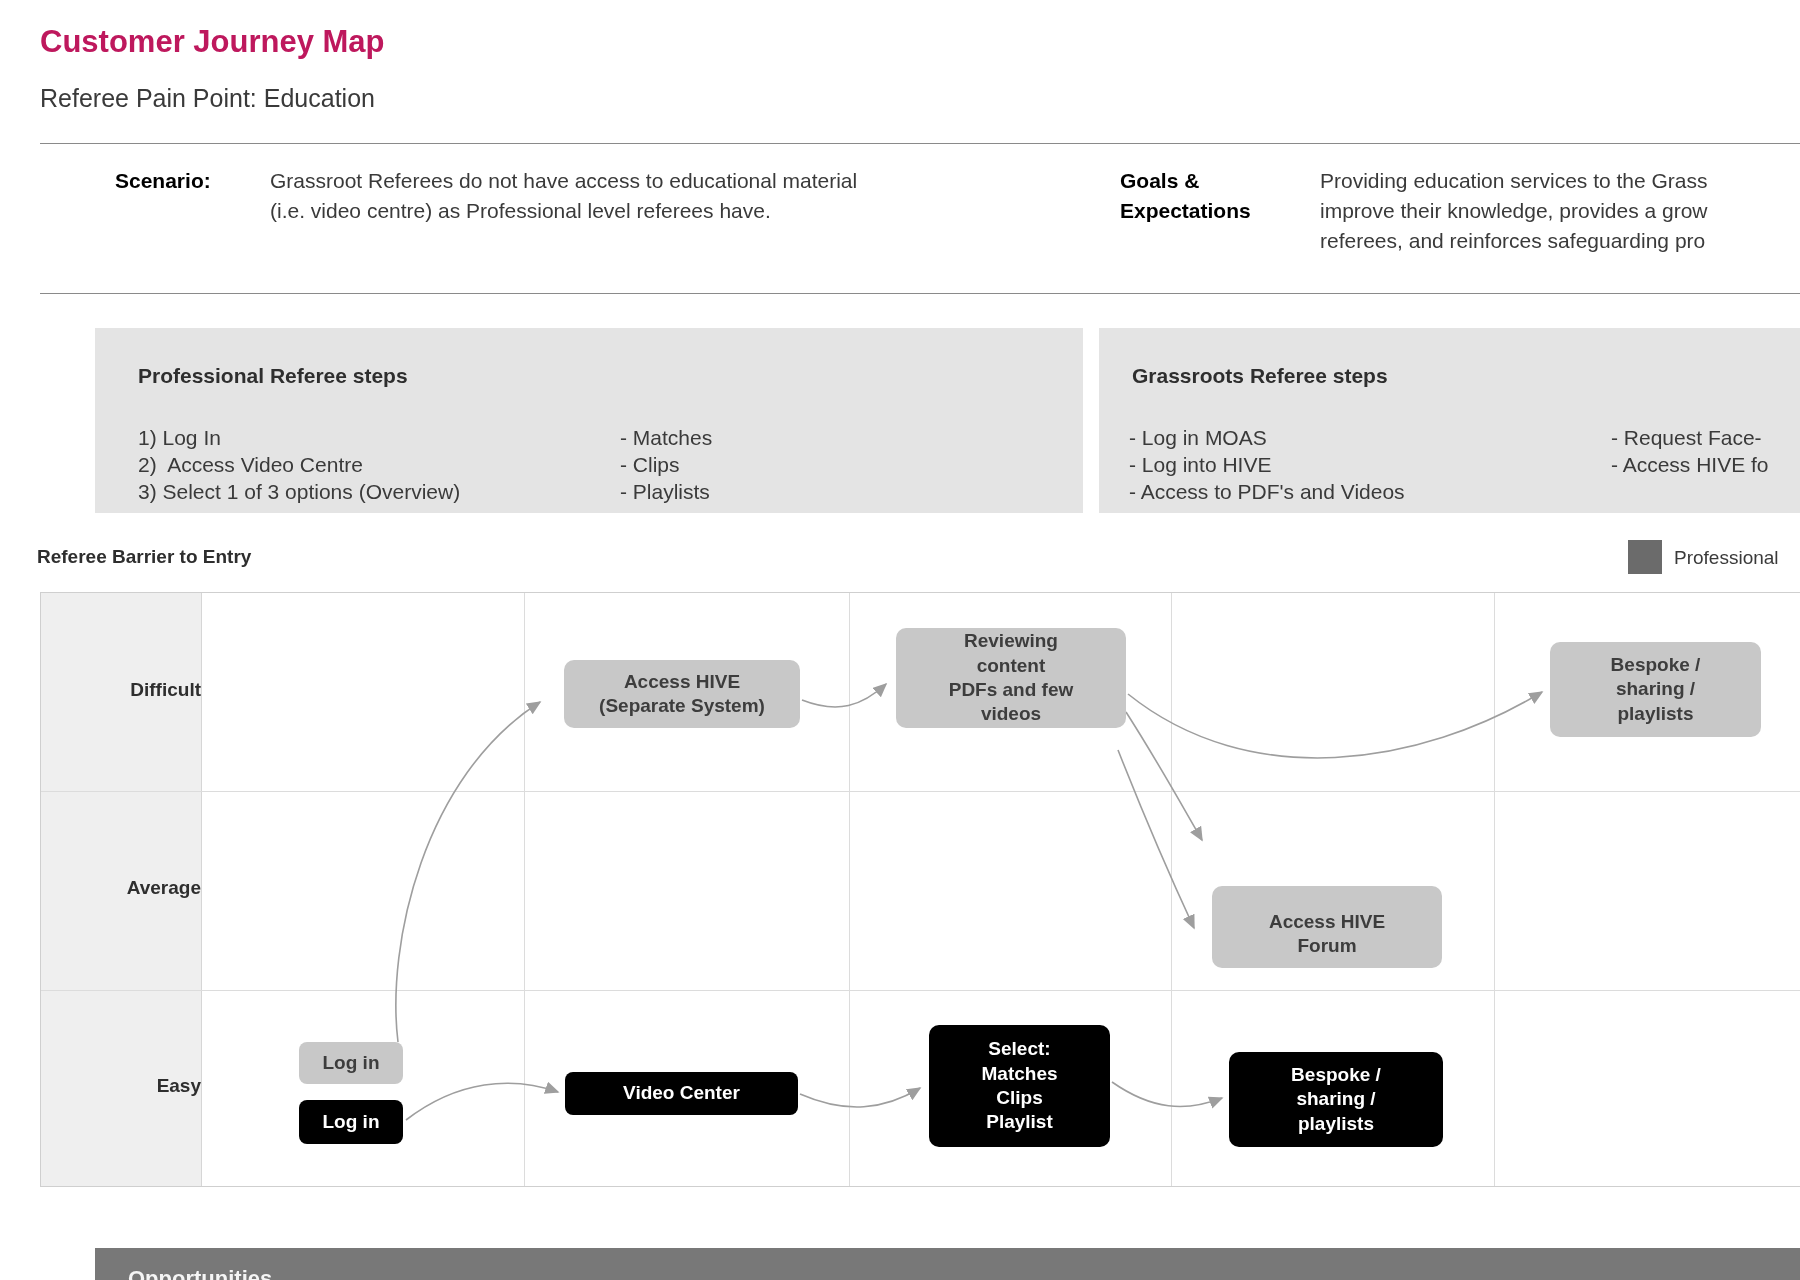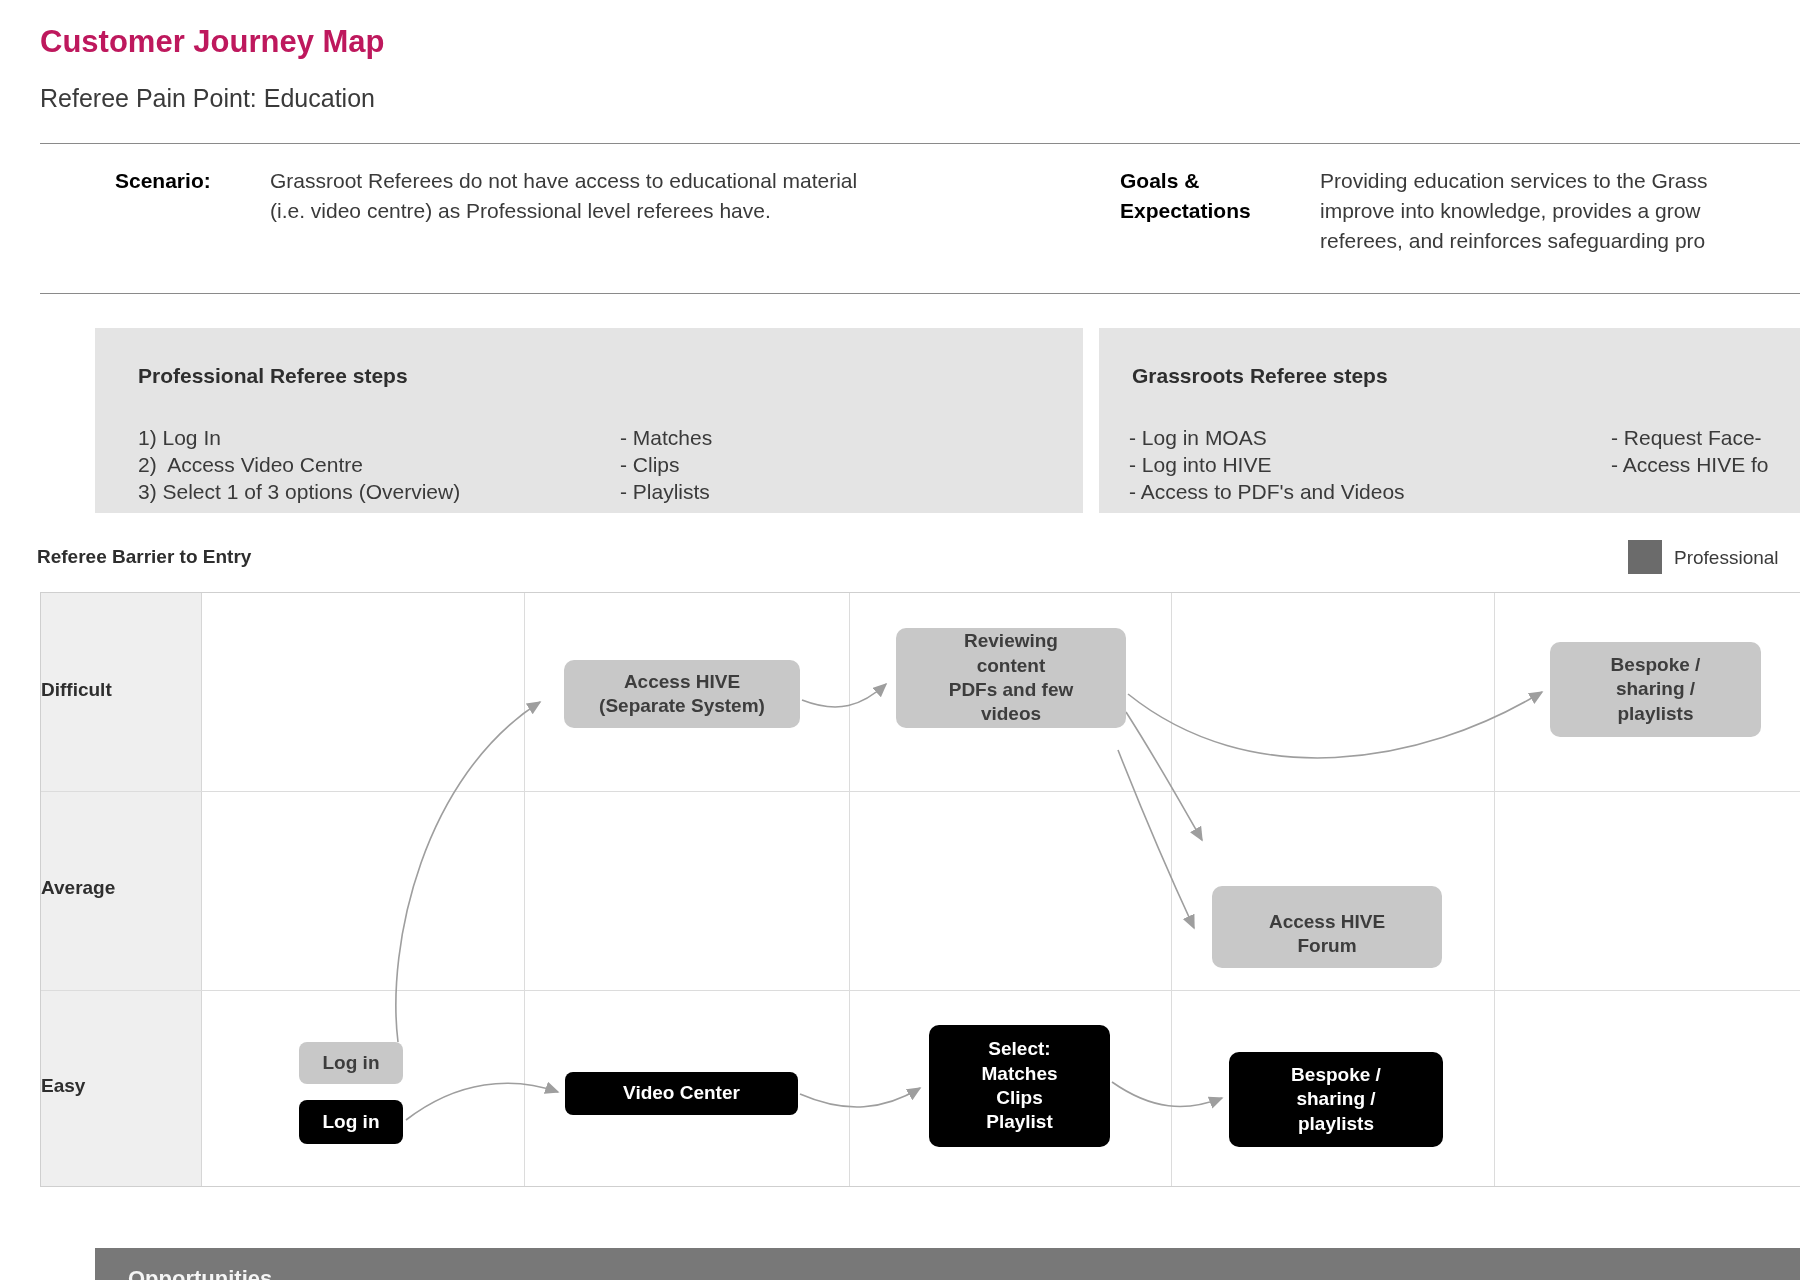"Providing education services to the" div.abs { text: into -> their }
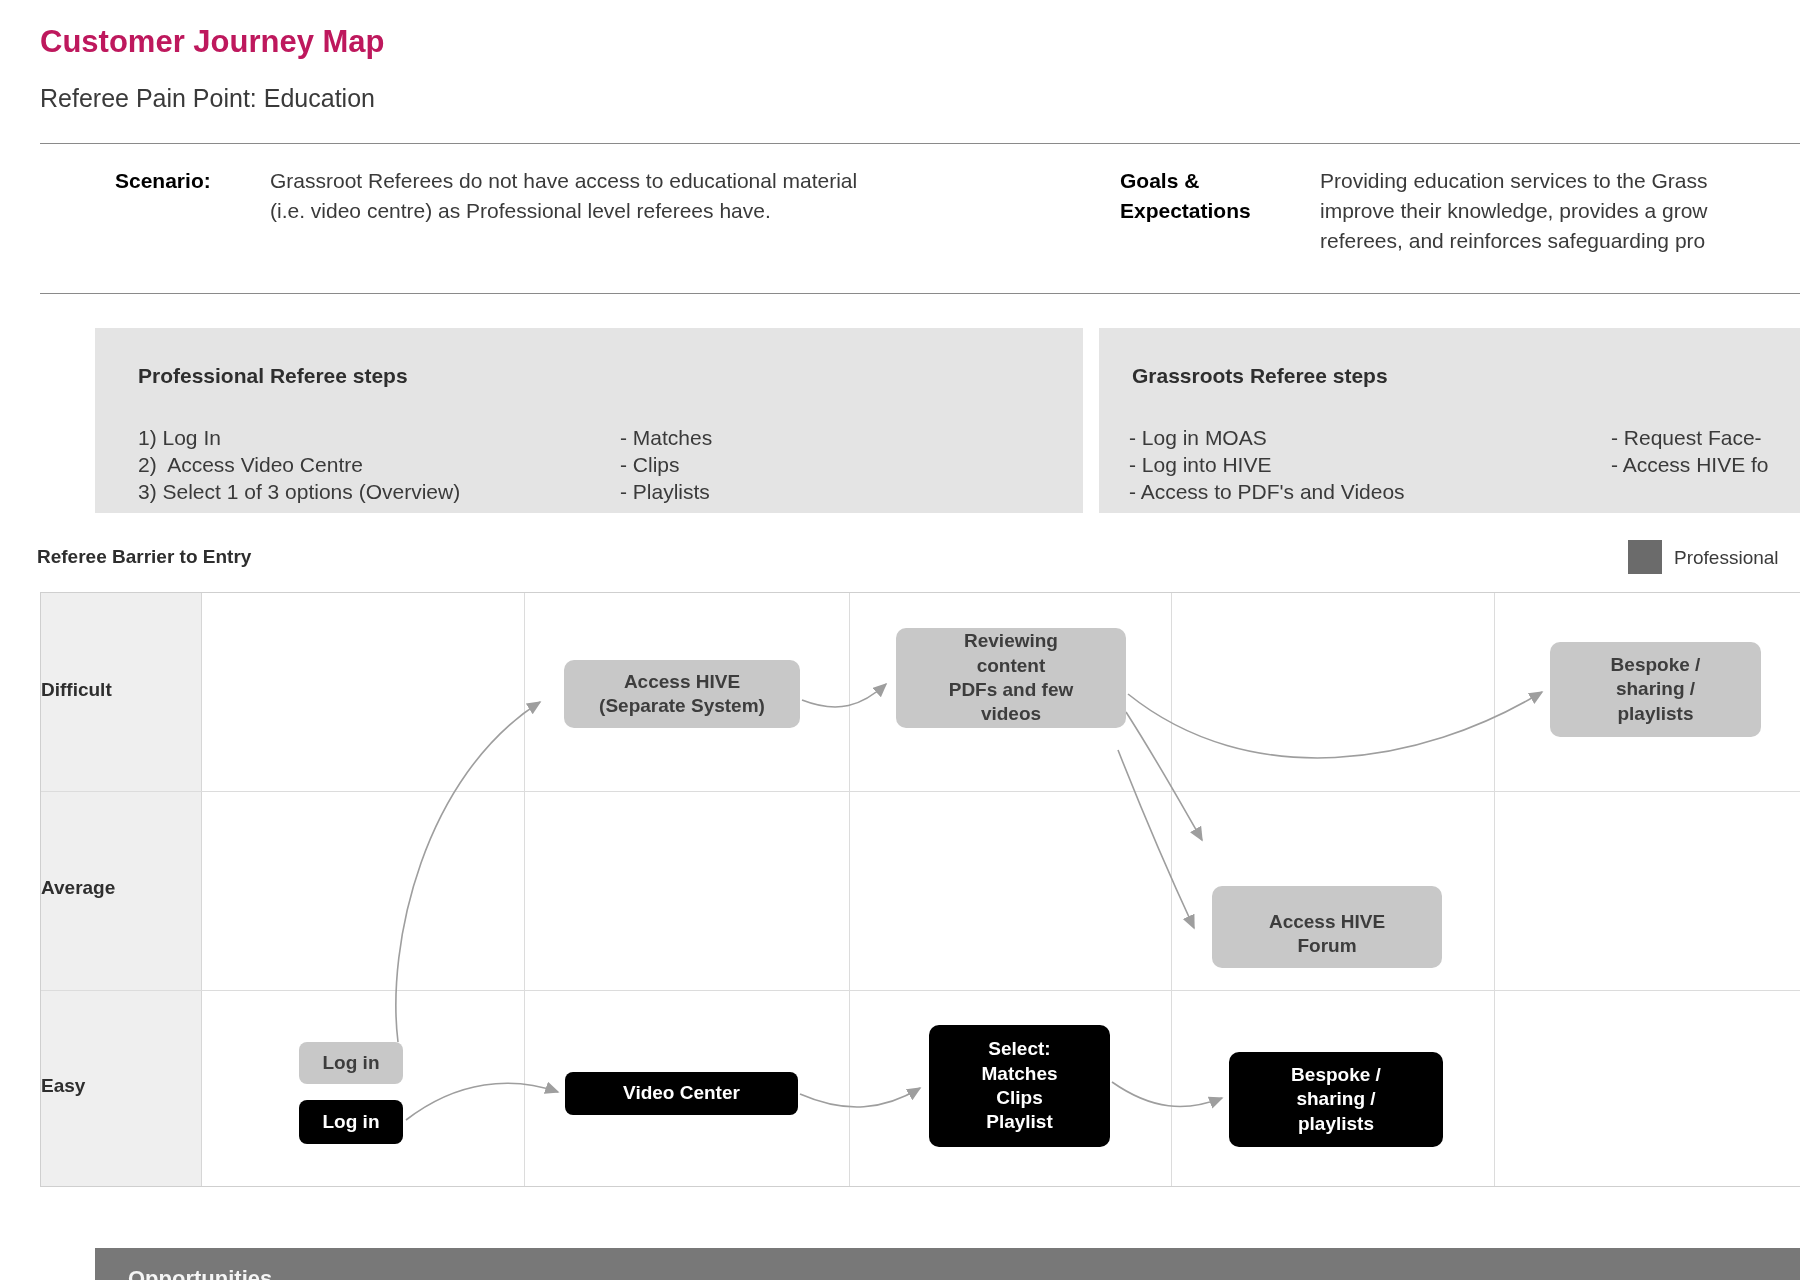"Difficult" .row-label { text-align: left -> right }
